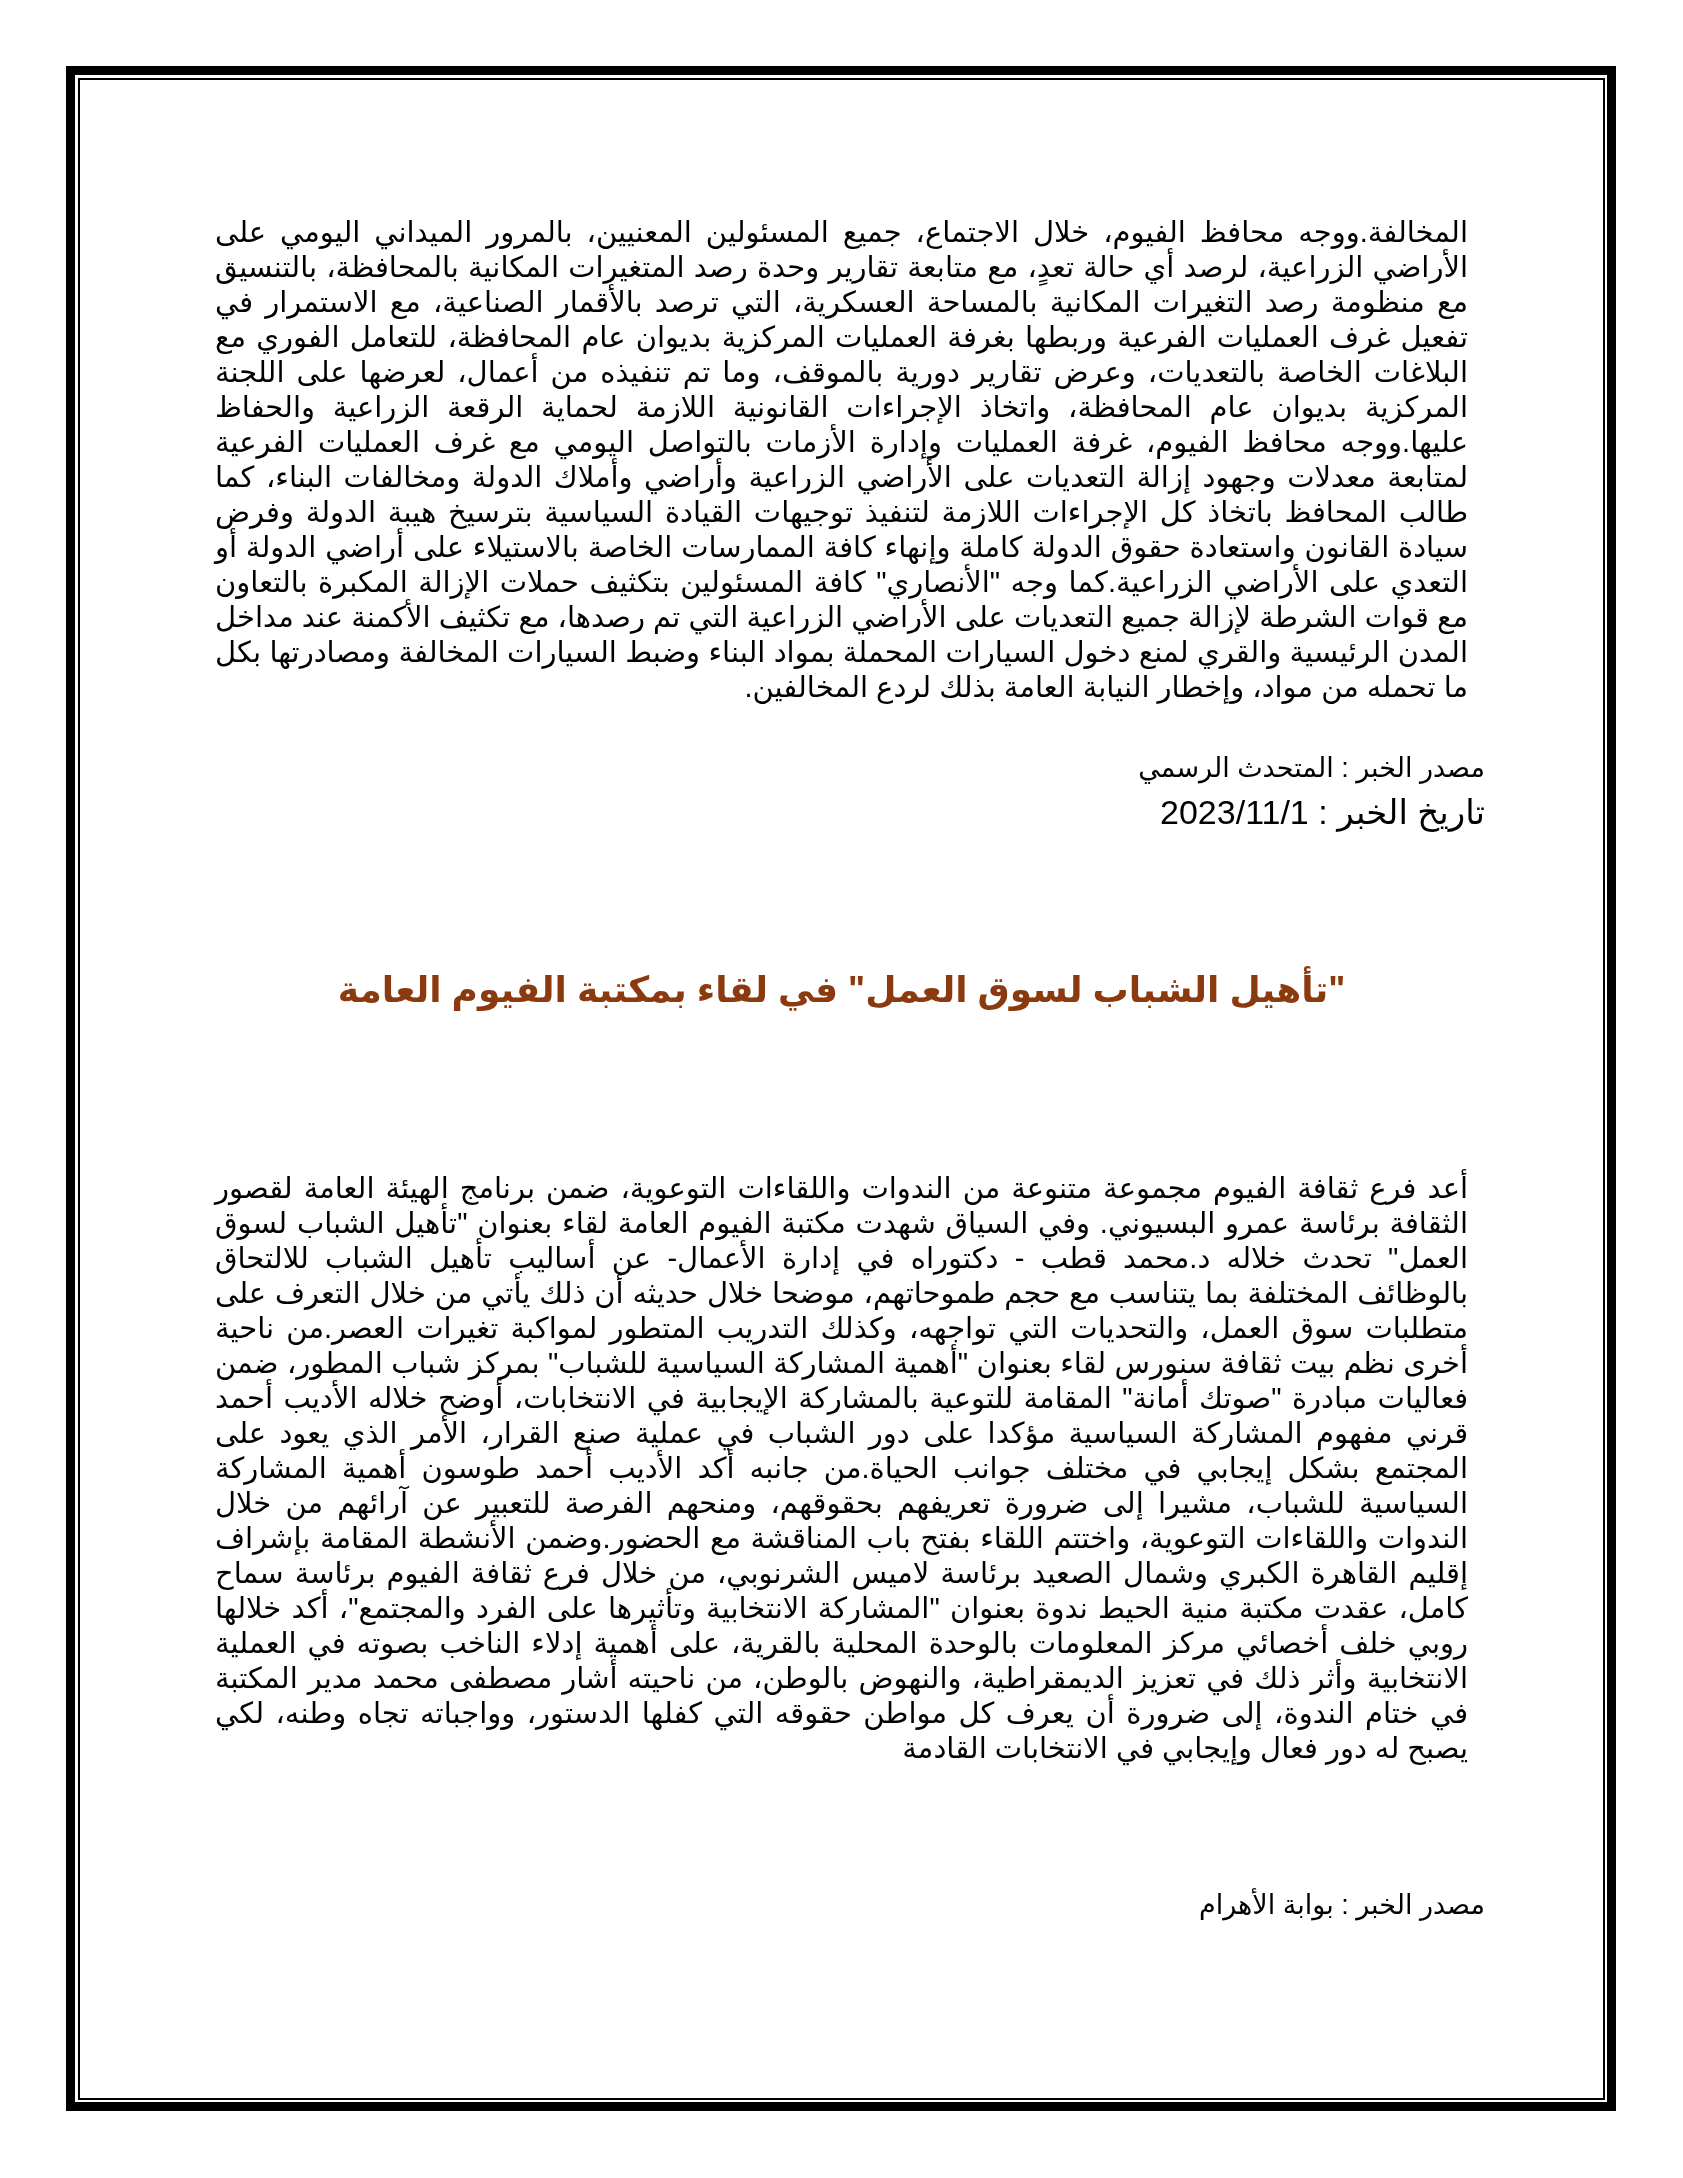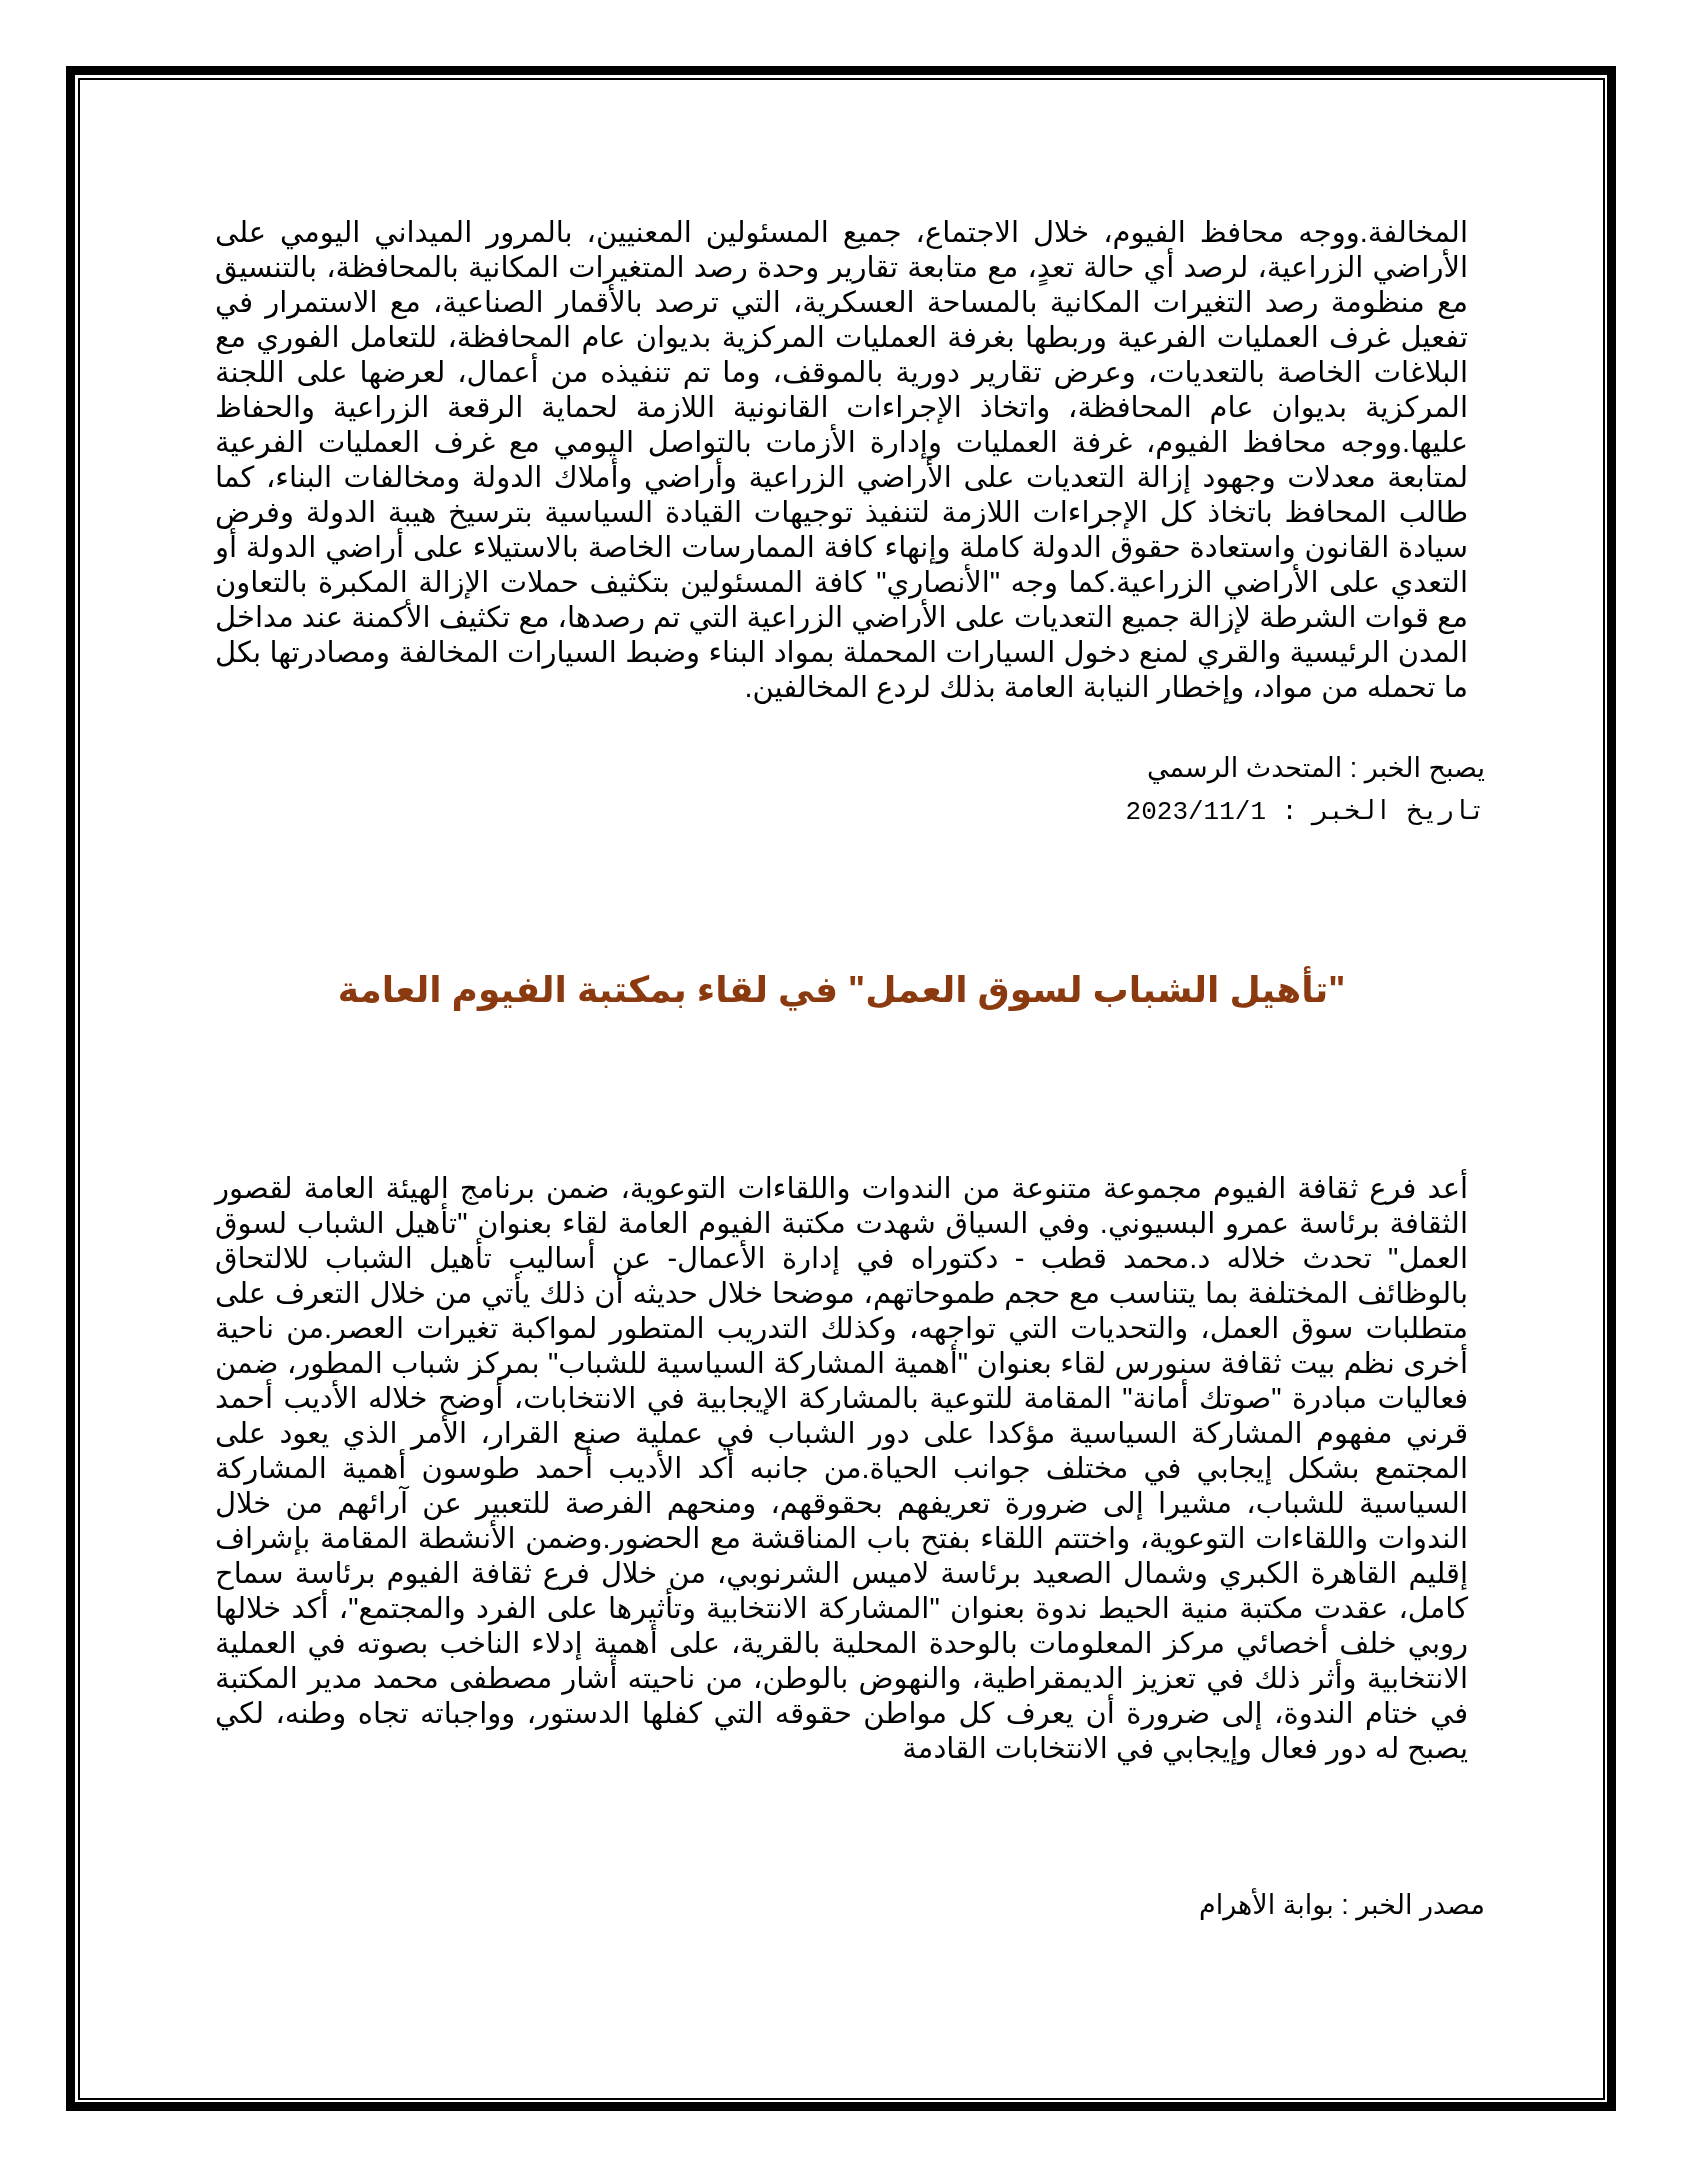"يصبح الخبر : المتحدث الرسمي" p.meta-line { text: يصبح -> مصدر }
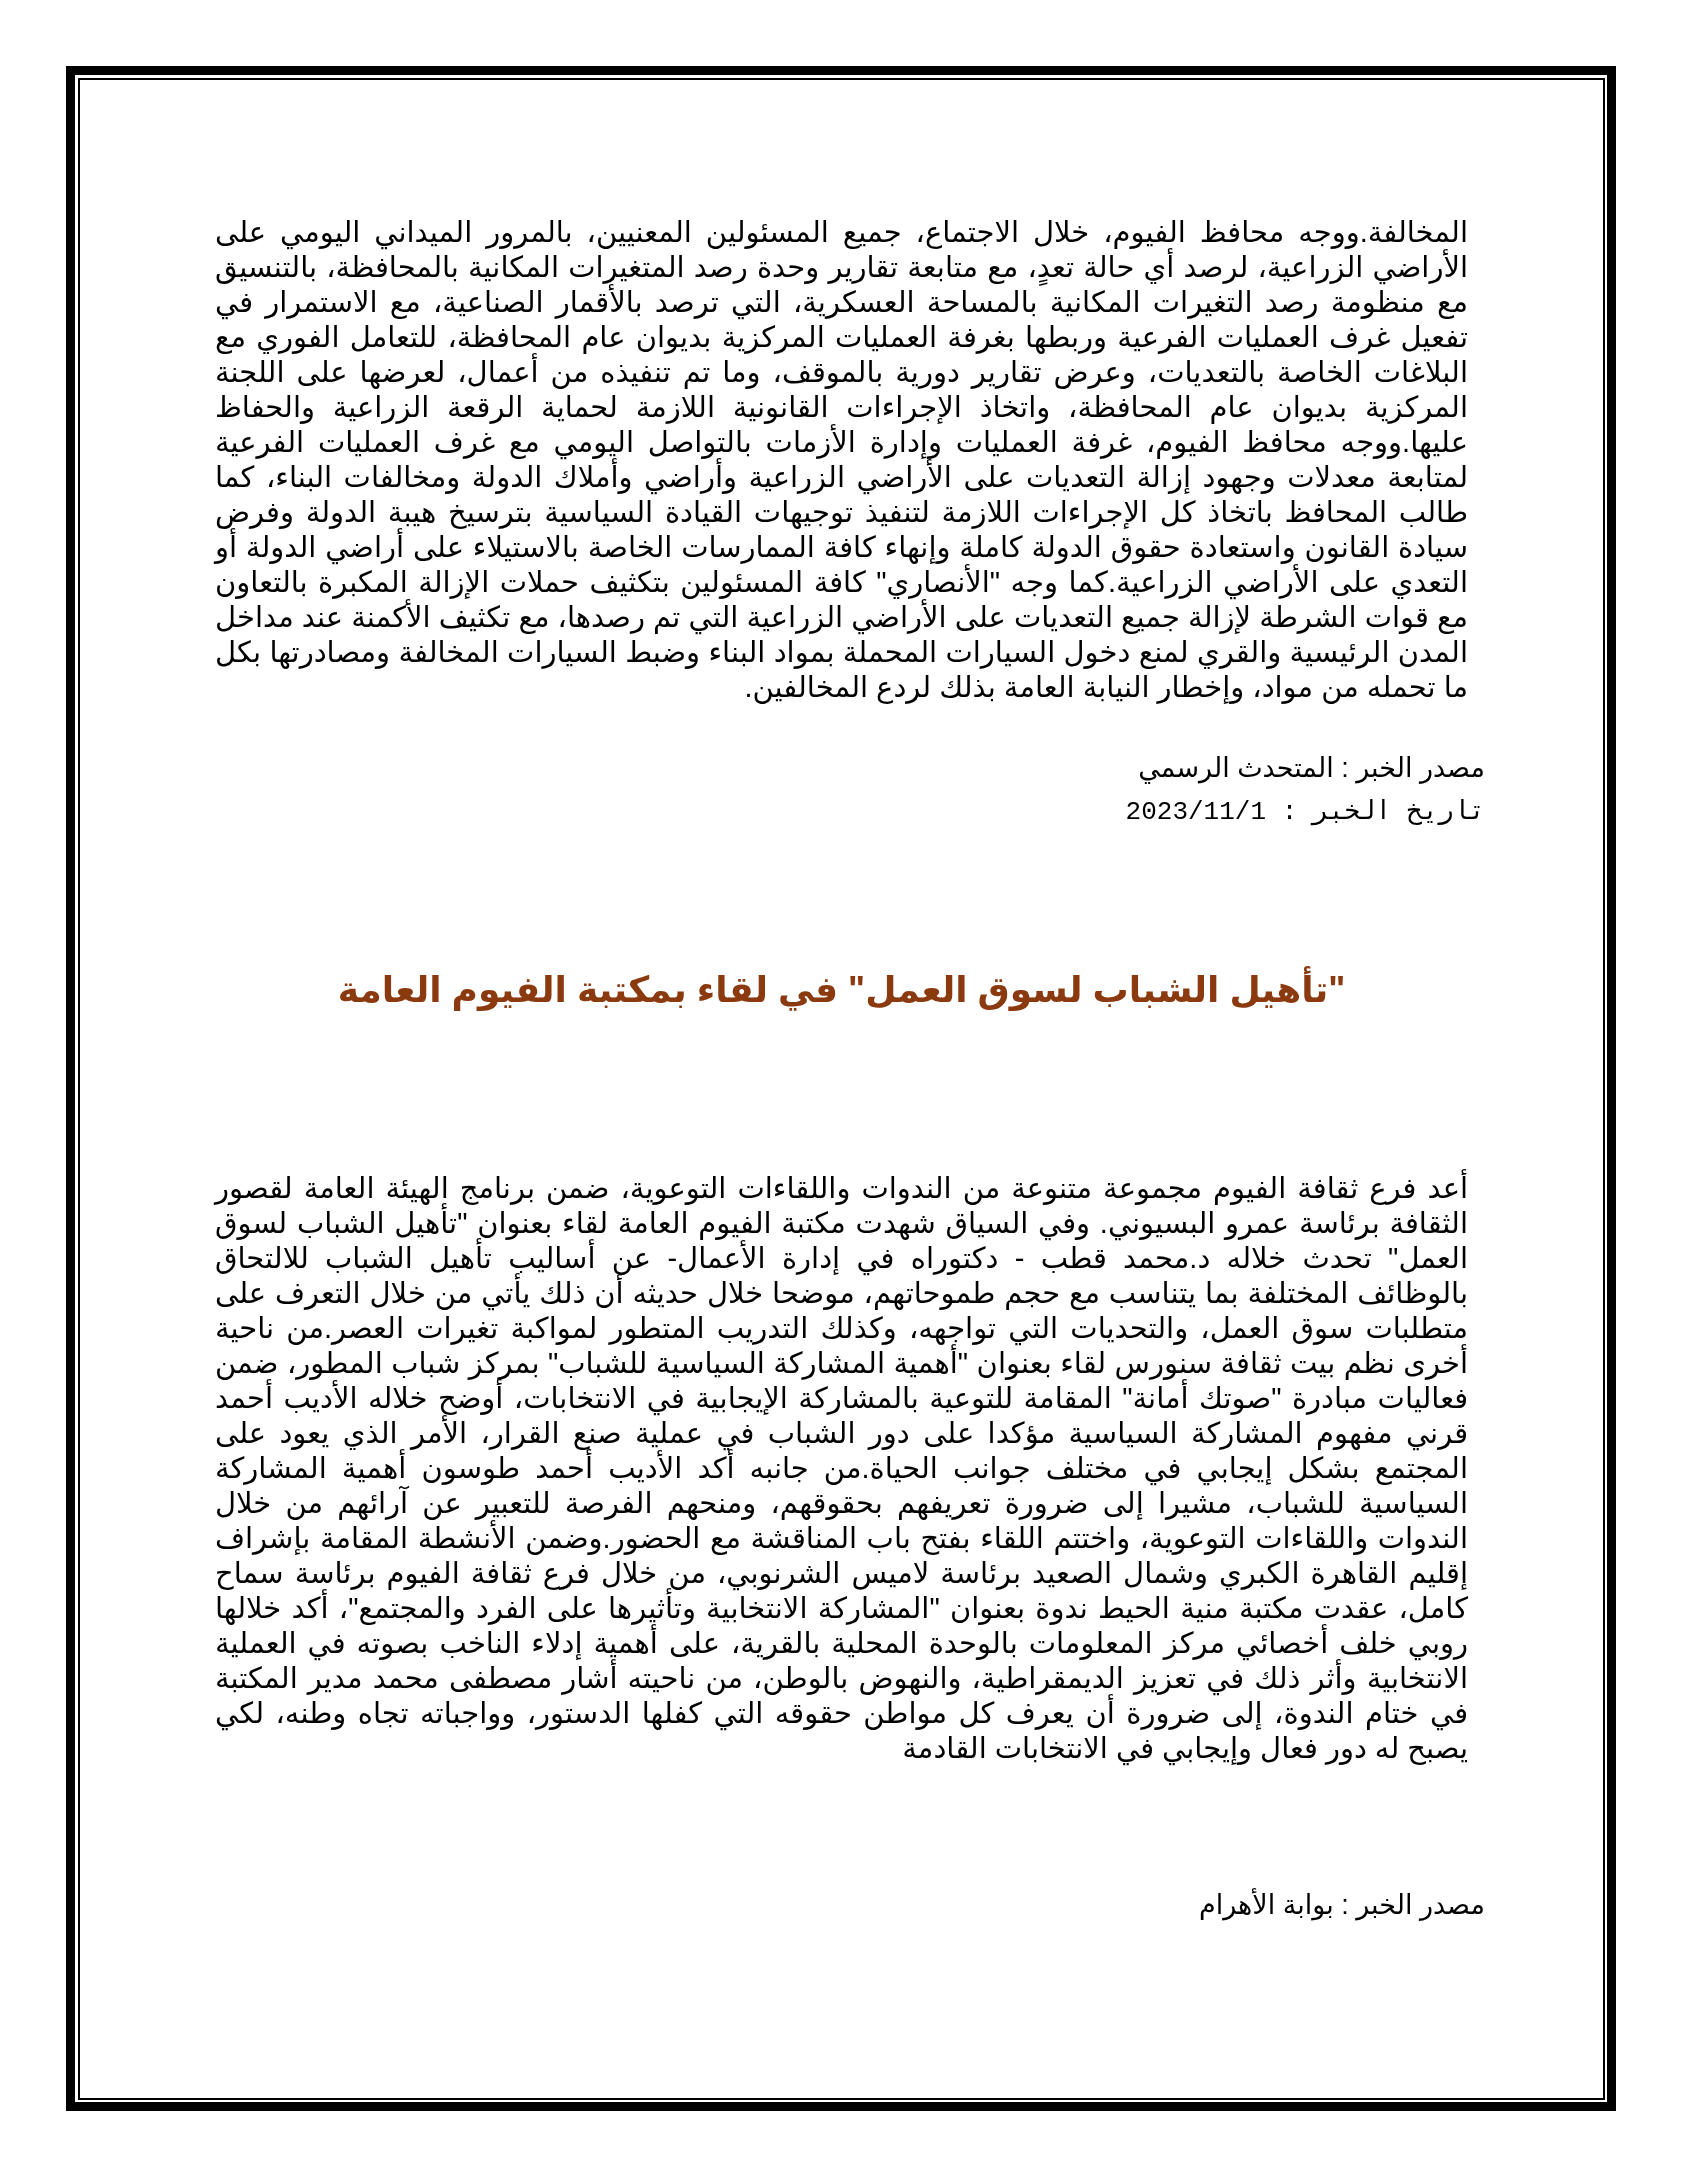"تاريخ الخبر : 2023/11/1" .meta-date { font-family: Liberation Mono, monospace -> none; font-size: 26px -> 34px }
